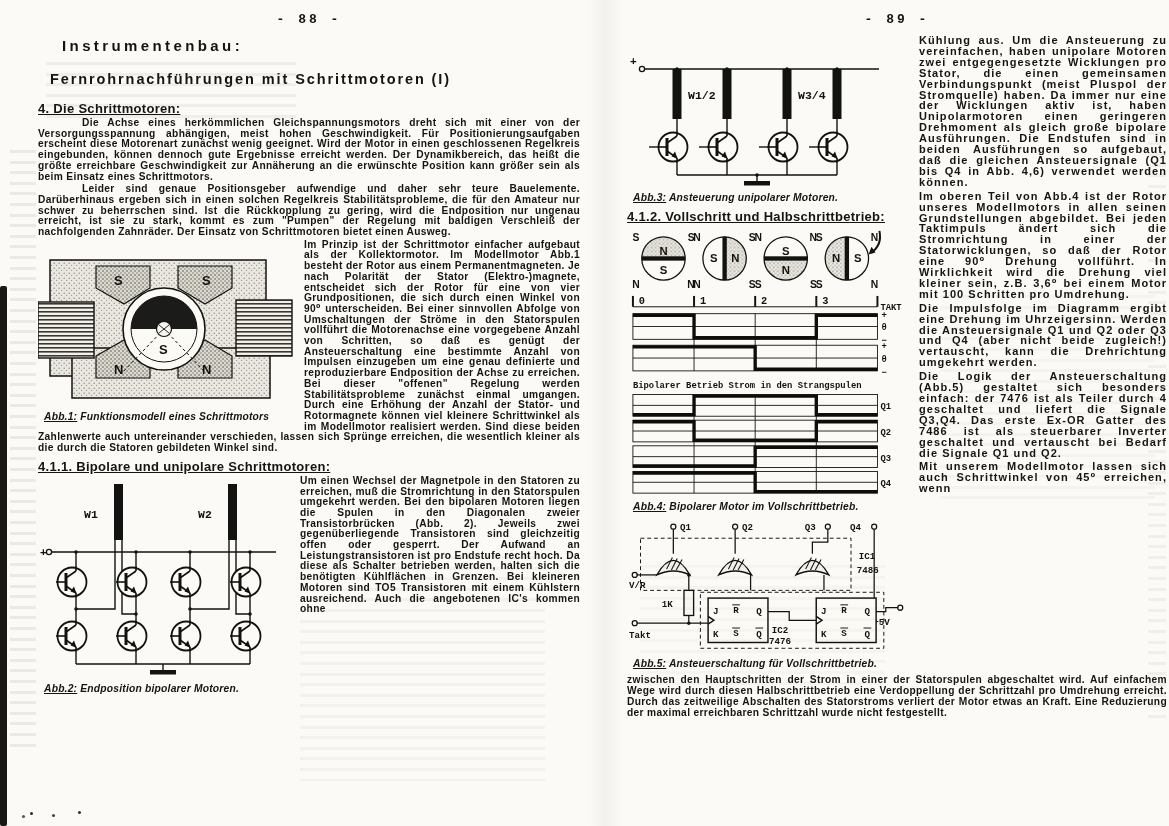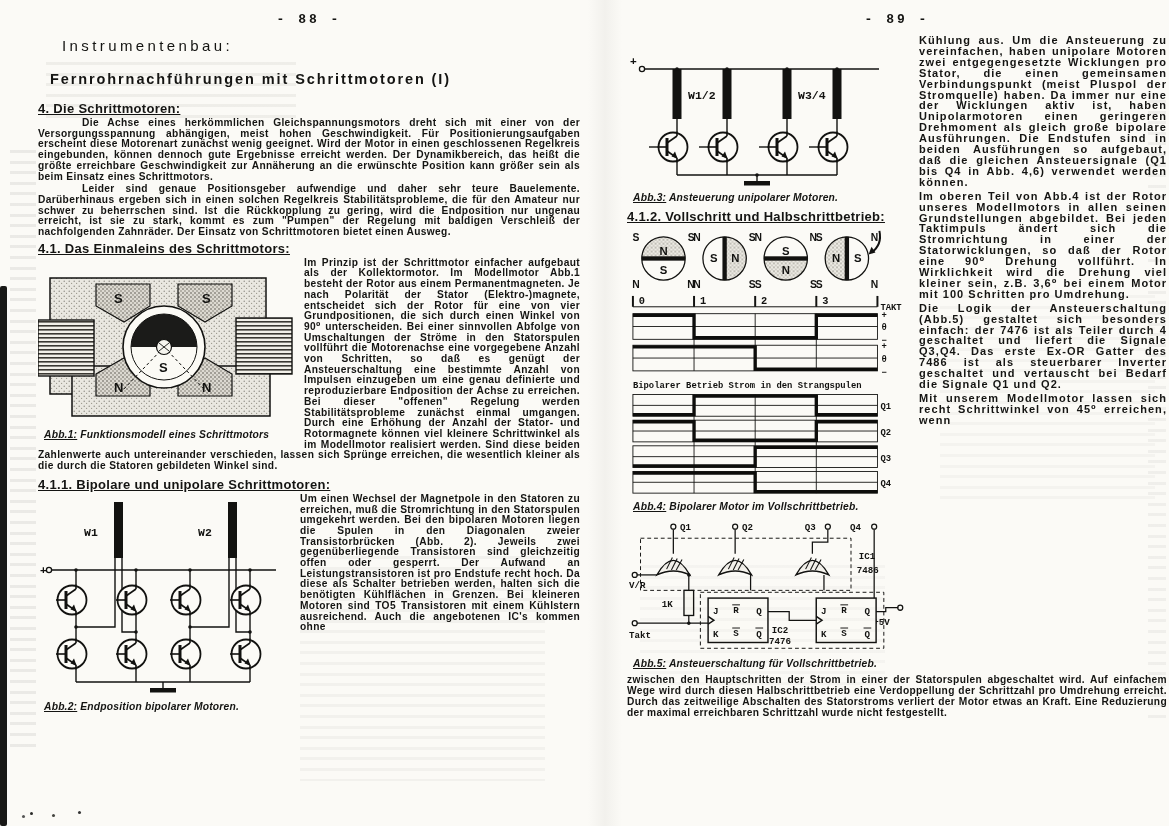"Instrumentenbau:" .kicker { font-weight: normal -> bold }
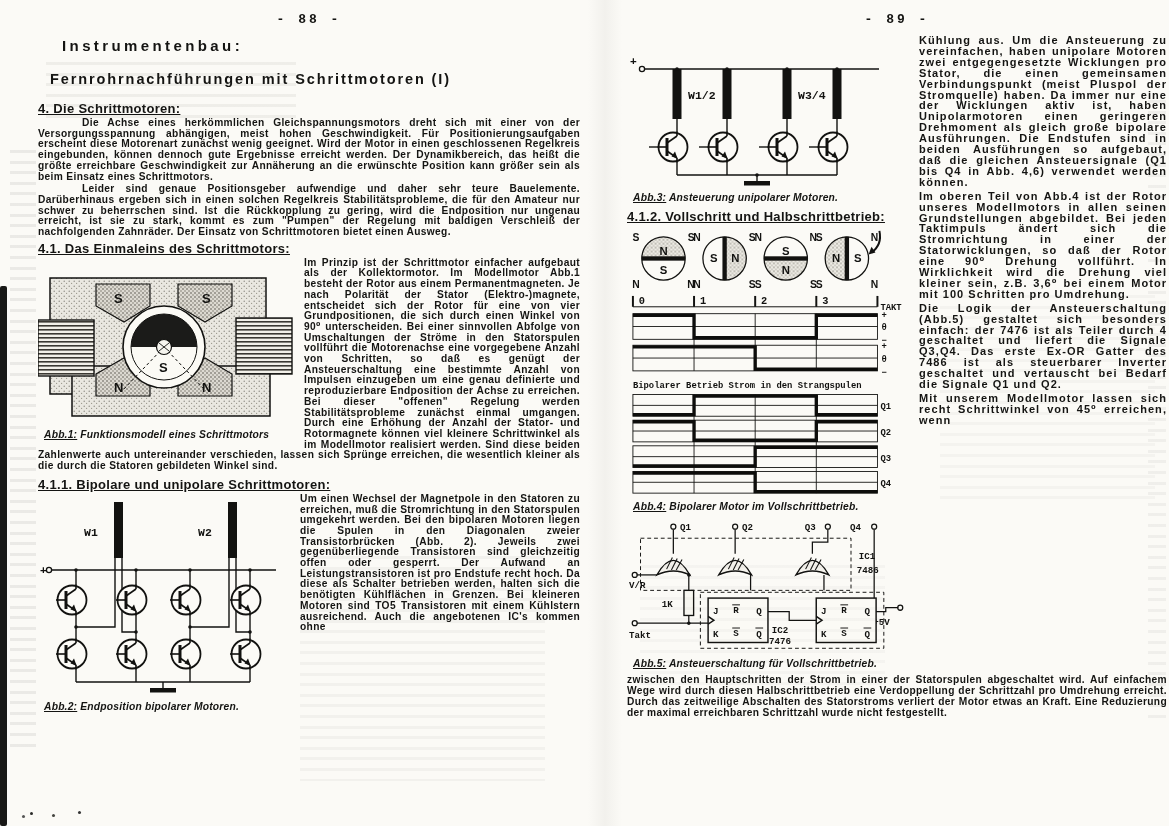"4.1. Das Einmaleins des Schrittmotors:" div.h-sec { html: <div>4.1. Das Einmaleins des Schrittmotors:</div> -> none }
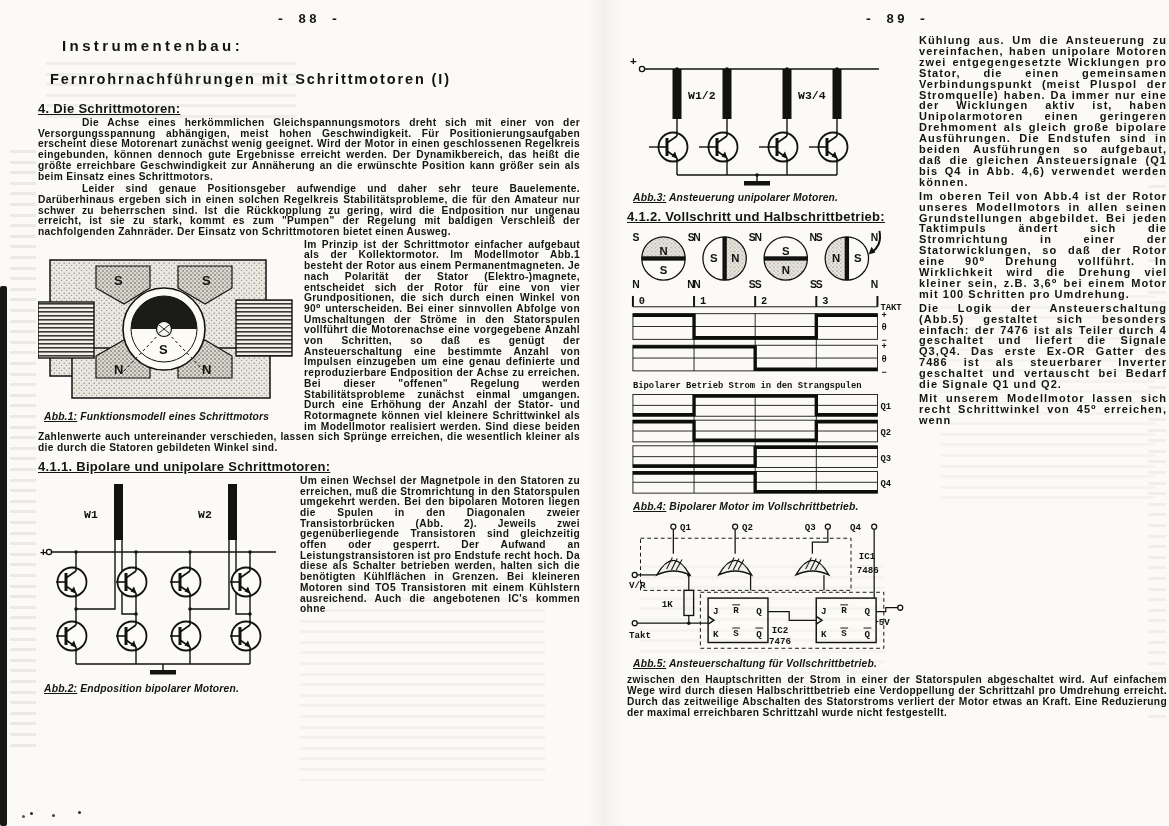"Die Impulsfolge im Diagramm ergibt" p.col-t { html: none -> <p>Die Impulsfolge im Diagramm ergibt eine Drehung im Uhrzeigersinn. Werden die Ansteuersignale Q1 und Q2 oder Q3 und Q4 (aber nicht beide zugleich!) vertauscht, kann die Drehrichtung umgekehrt werden.</p> }
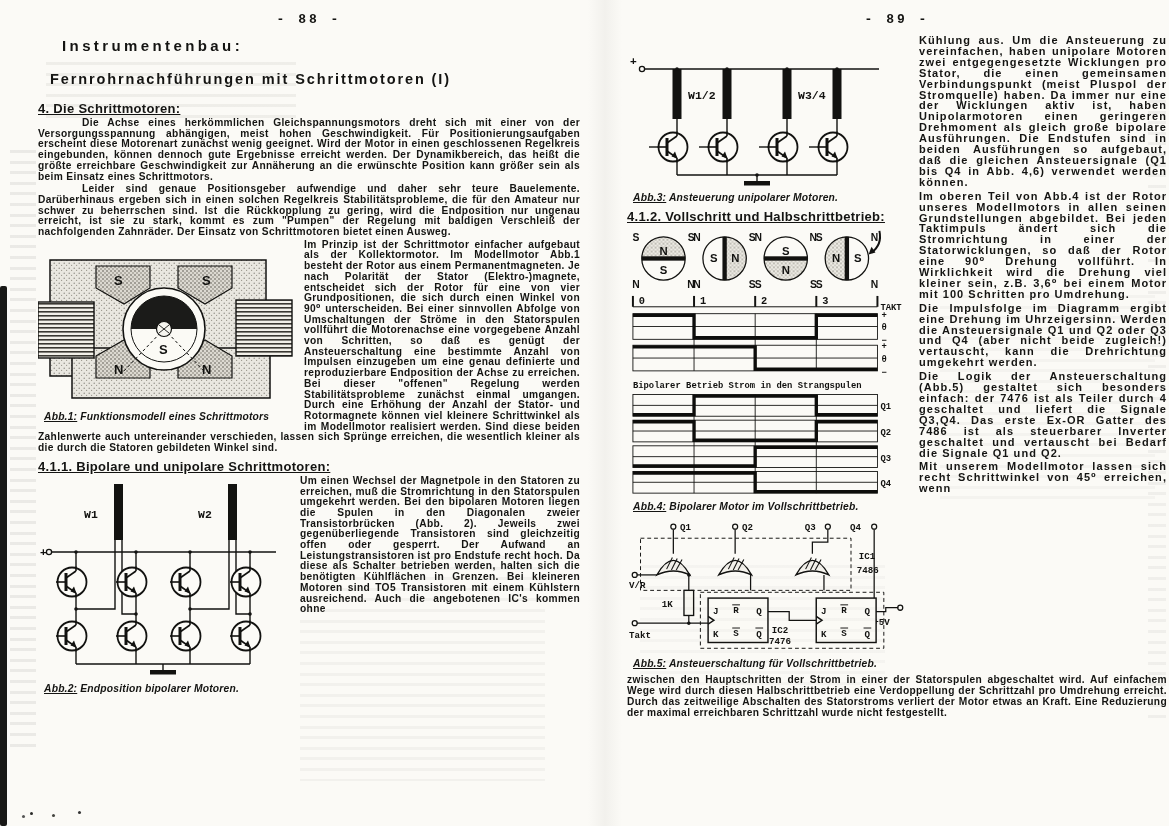"Mit unserem Modellmotor lassen sich" p.col-t { text: recht -> auch }
